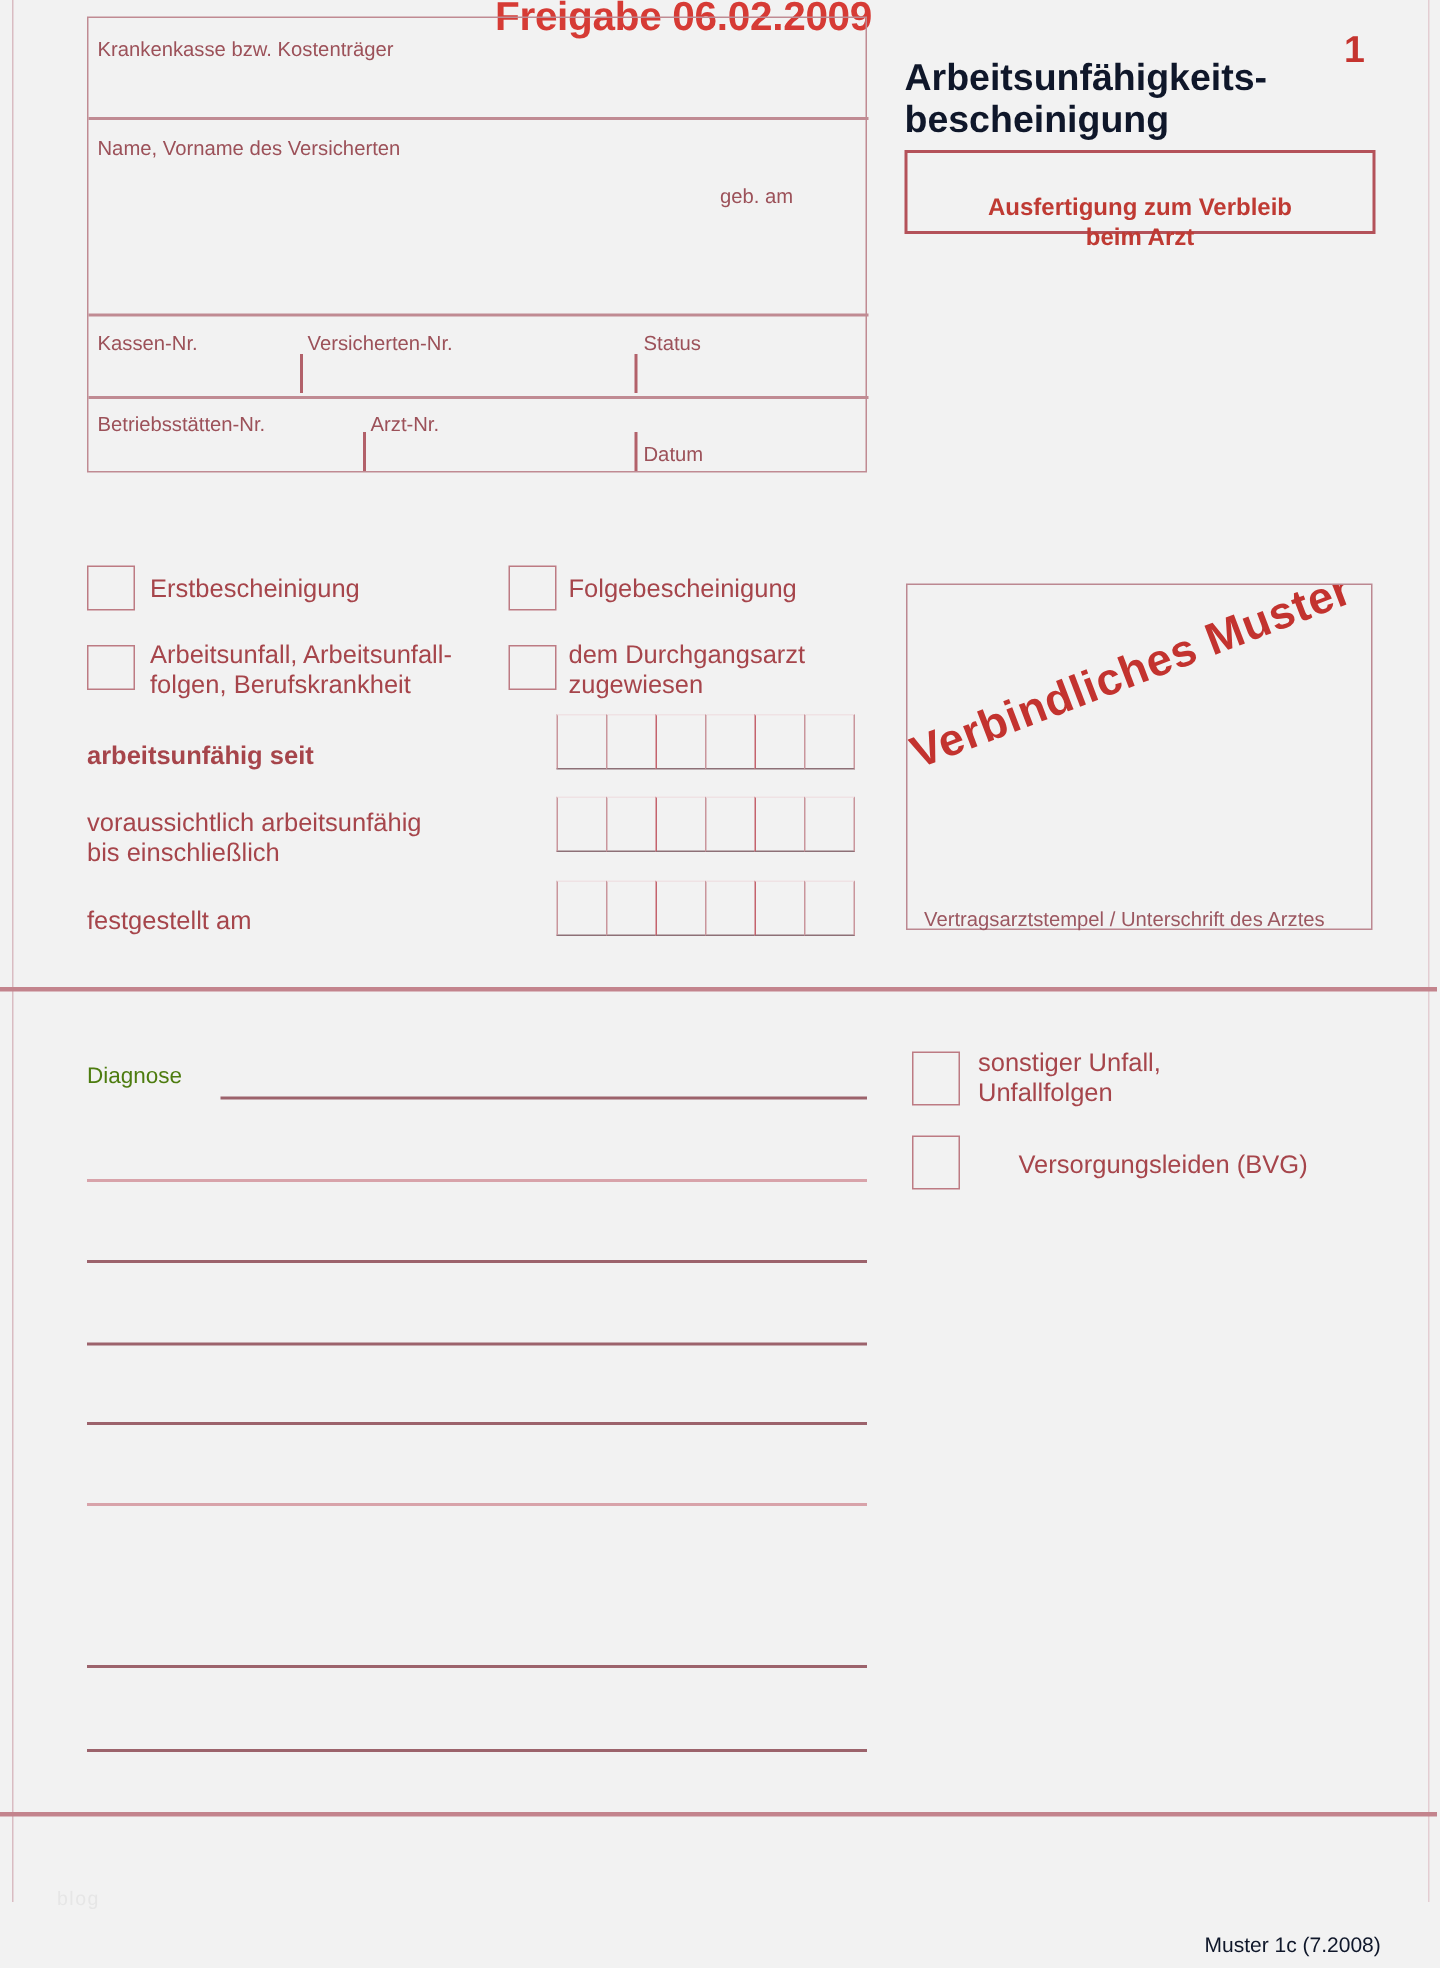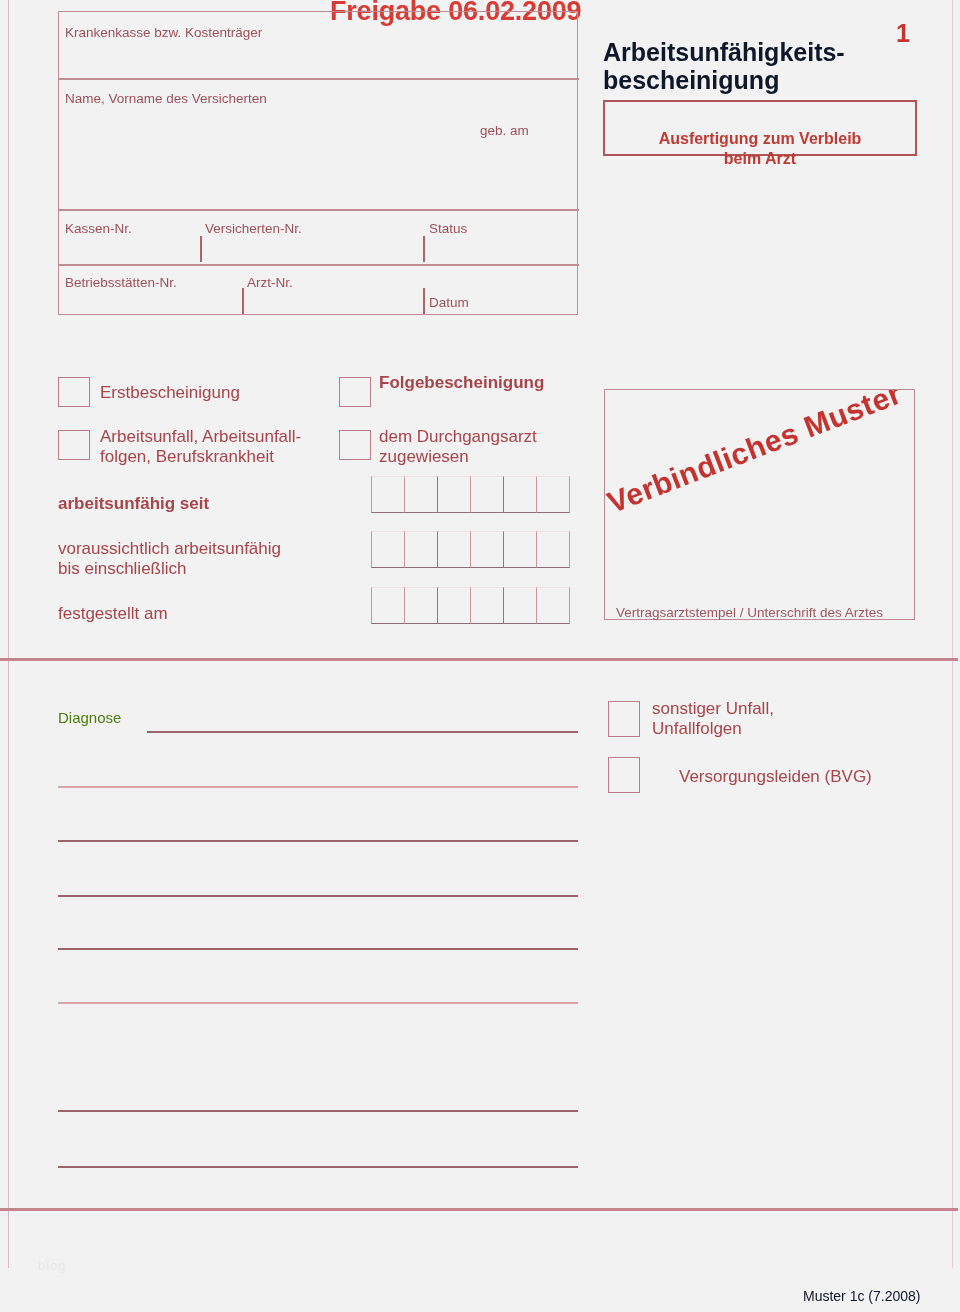"Folgebescheinigung" div.cb-label { font-weight: bold -> none; top: 373px -> 383px }
